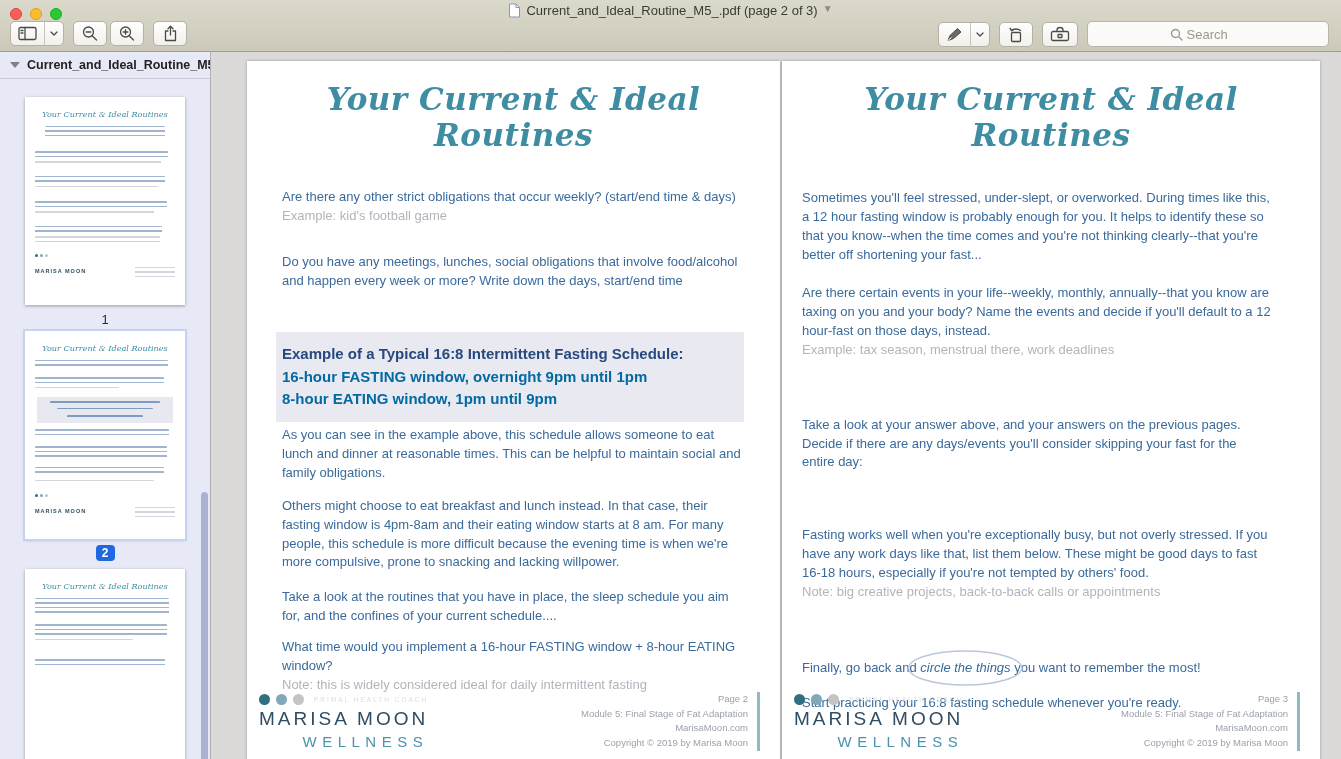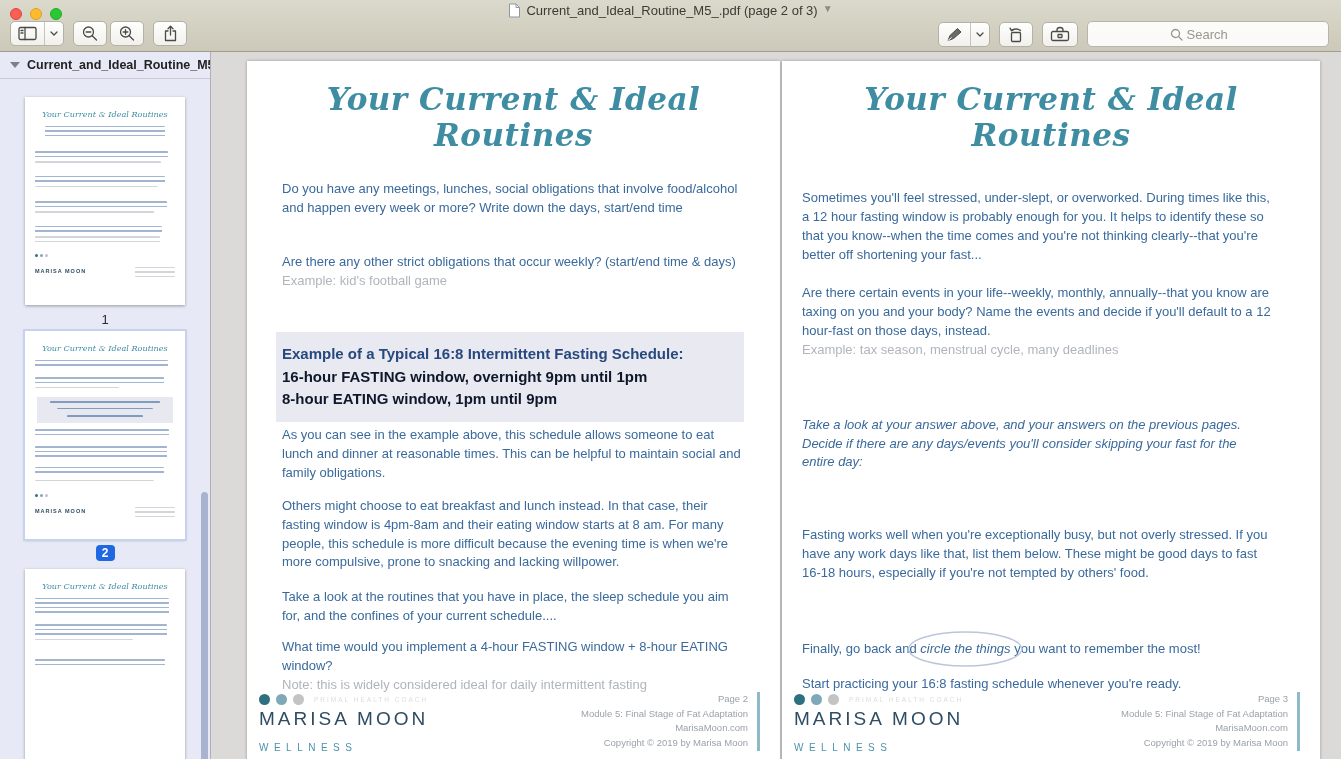"Do you have any meetings," div.txt { order: before "Are there any other strict" -> after "Are there any other strict" }
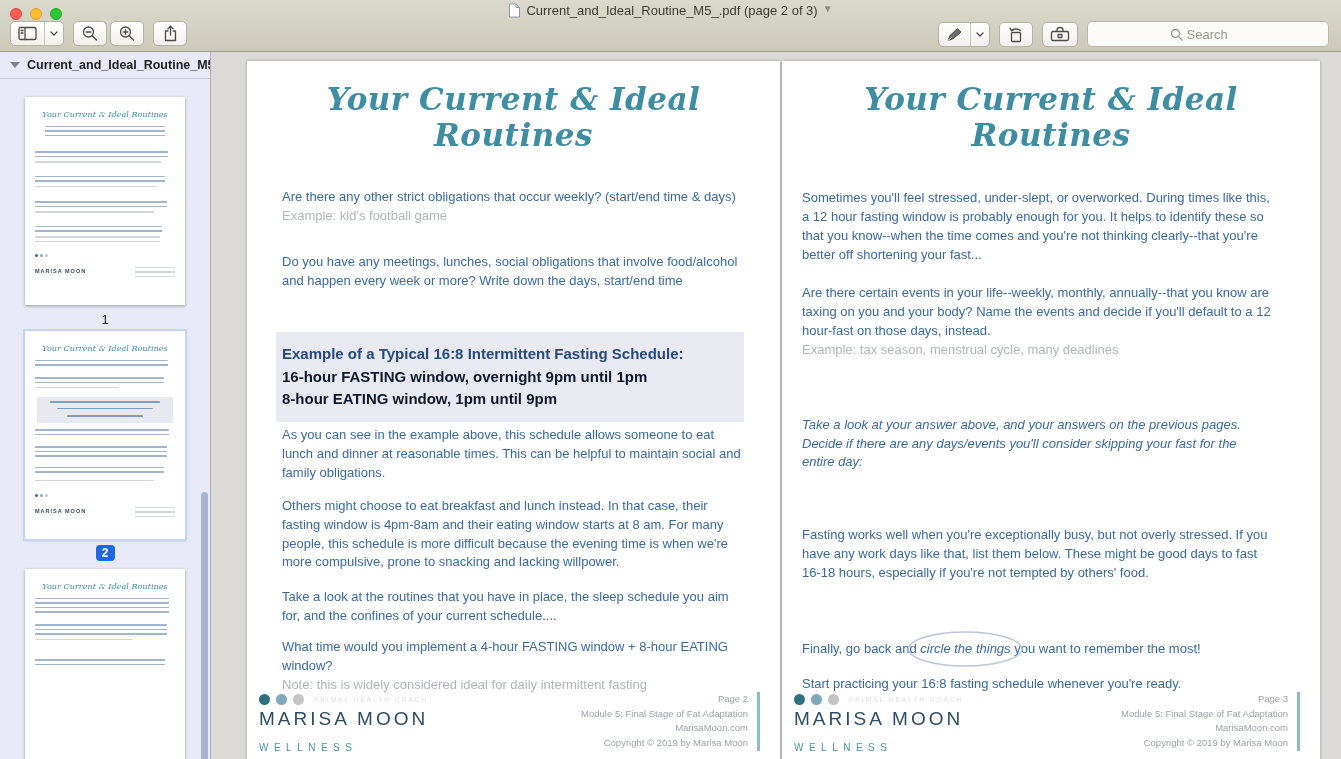"Example: tax season, menstrual cycle," div.note { text: cycle, many -> there, work }
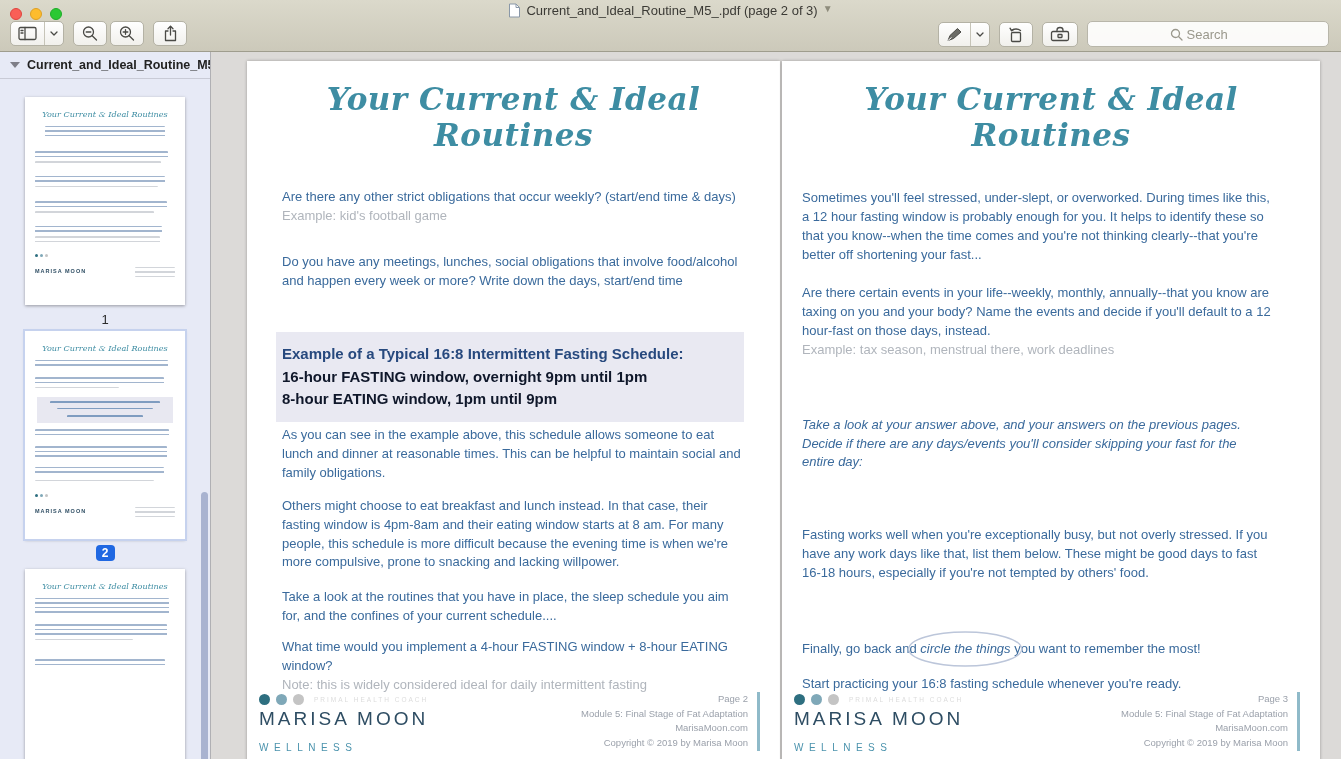"16-hour FASTING window, overnight 9pm" .ex-line { color: #0f172a -> #0369a1 }
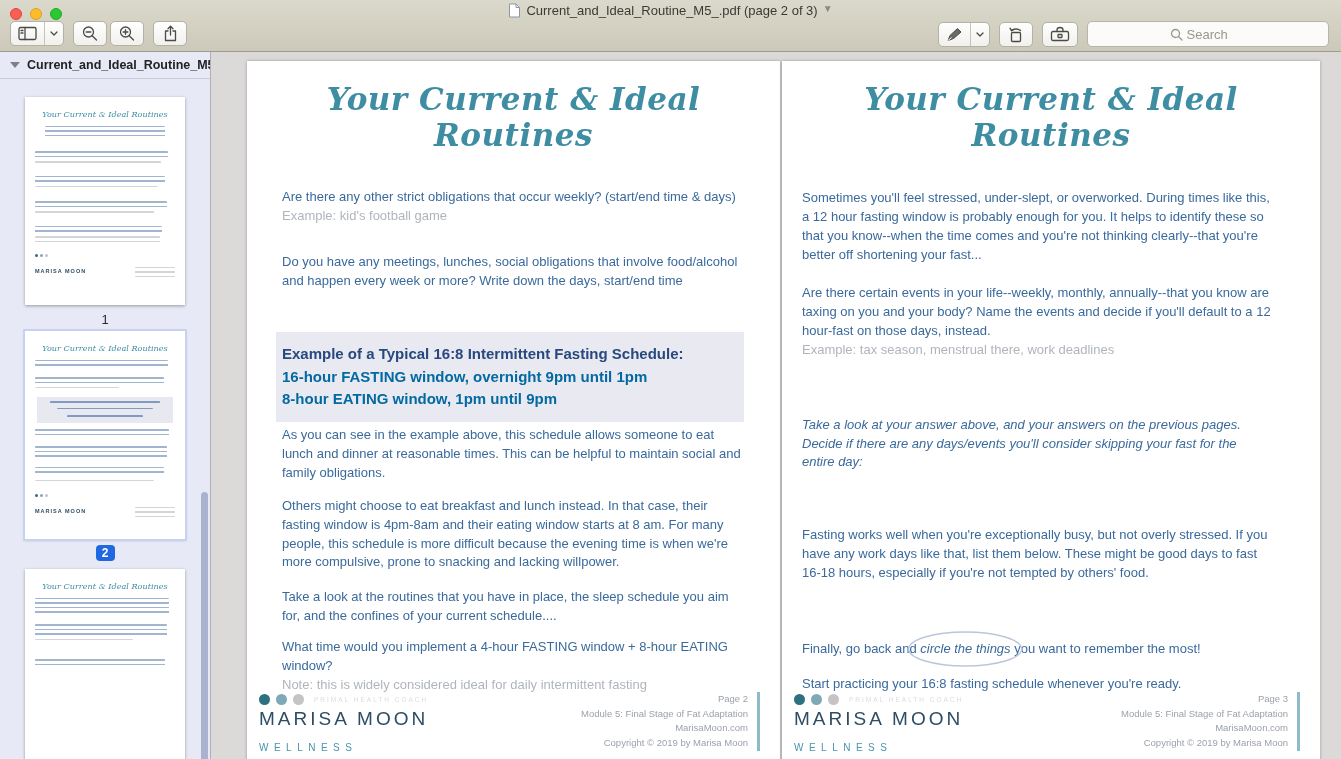"Take a look at your" div.txt { font-style: italic -> none }
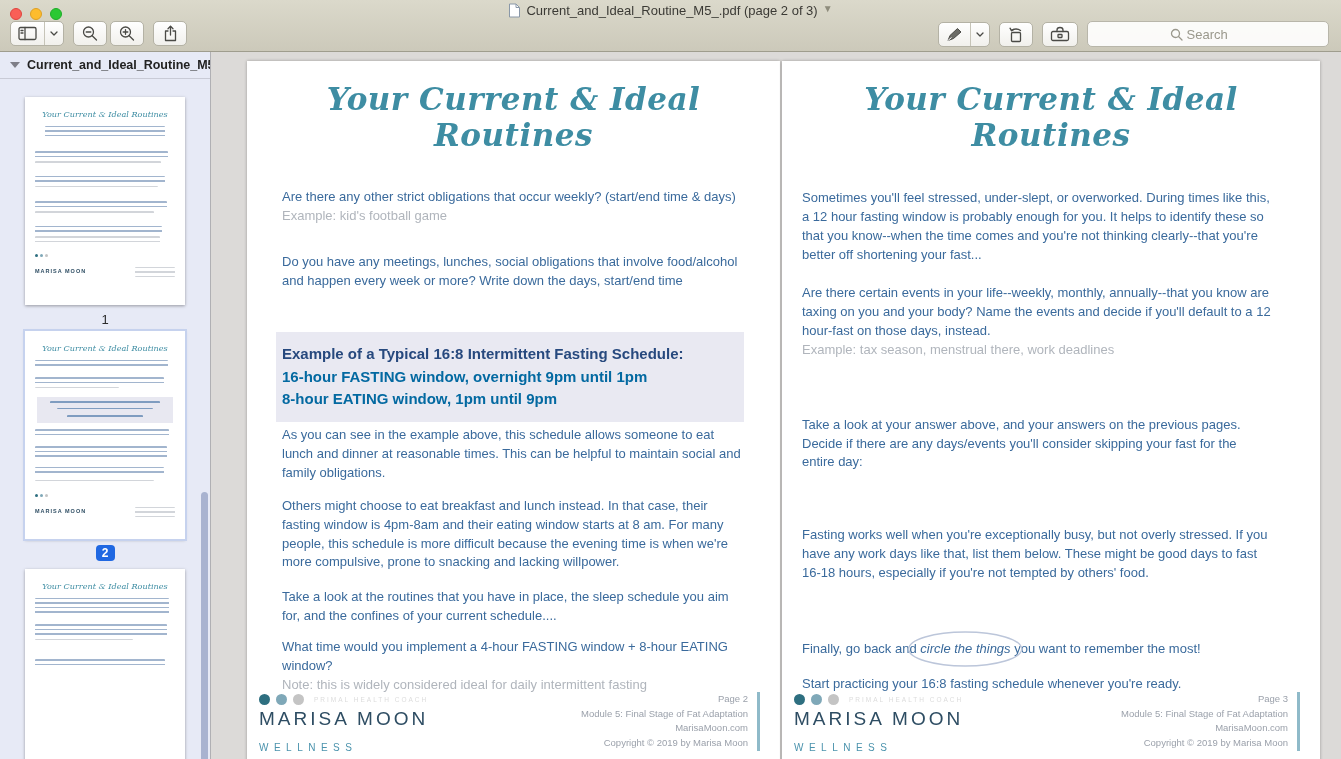"Note: big creative projects," div.note { html: none -> <div>Note: big creative projects, back-to-back calls or appointments</div> }
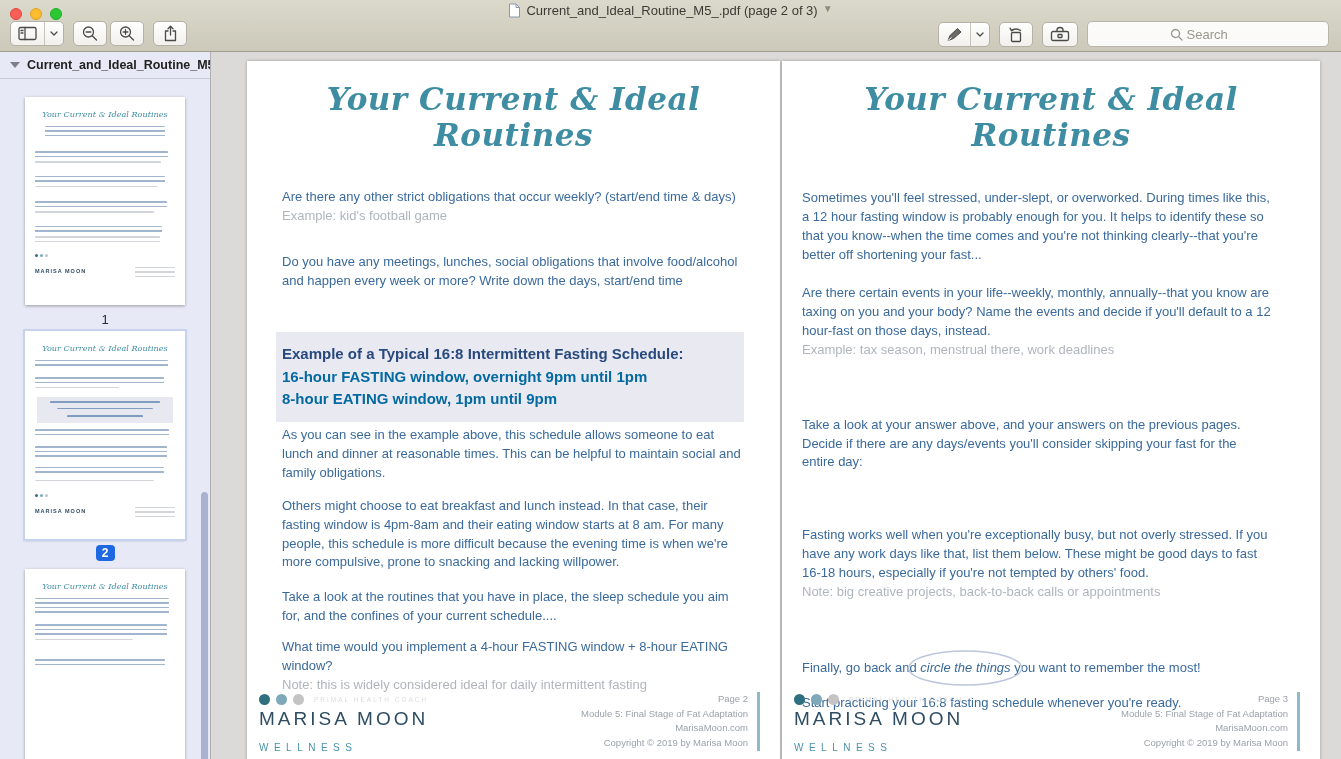"What time would you implement" div { text: 4-hour -> 16-hour }
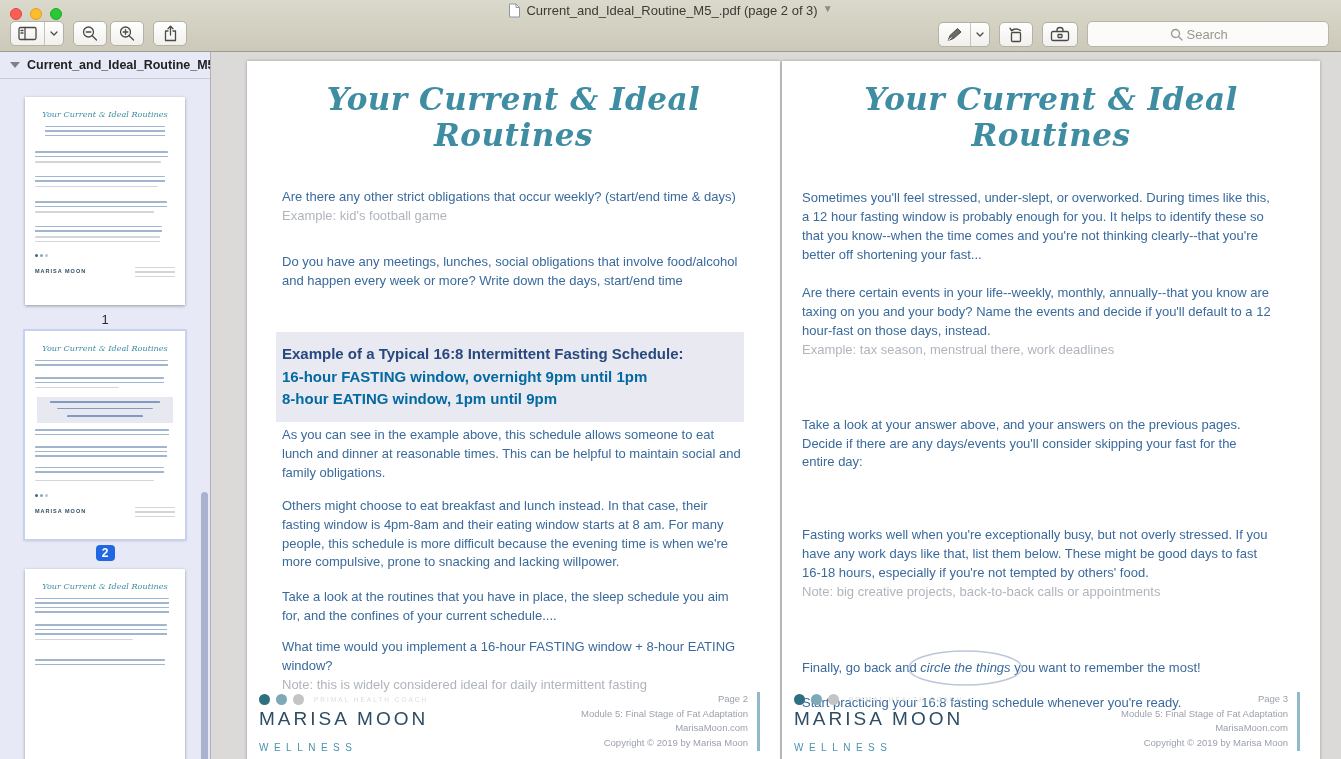"WELLNESS" .logo-sub { font-size: 10px -> 15px; margin-top: 12px -> 3px; text-align: none -> right }
